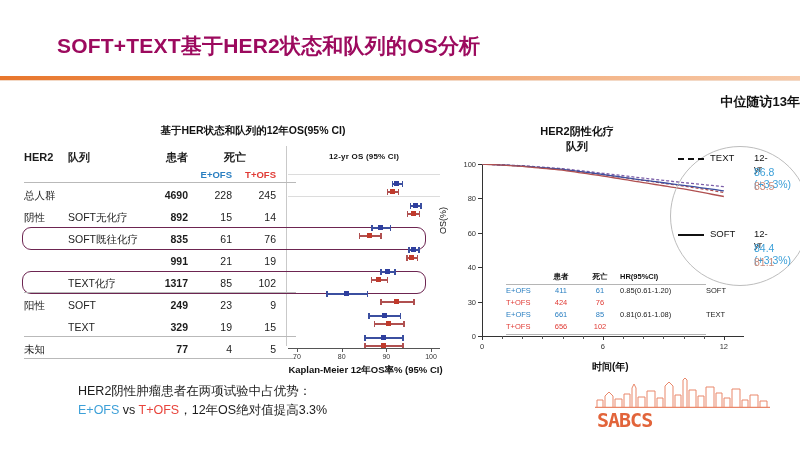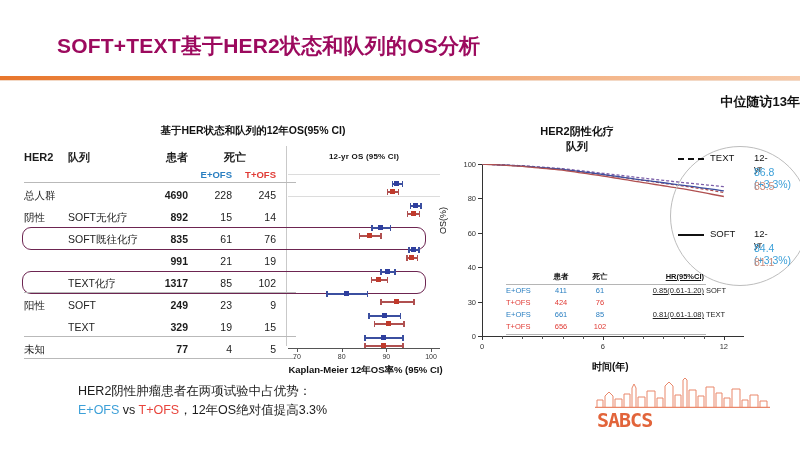"HR(95%CI)" .hr-c3 { text-align: right -> left; text-decoration: underline -> none }
